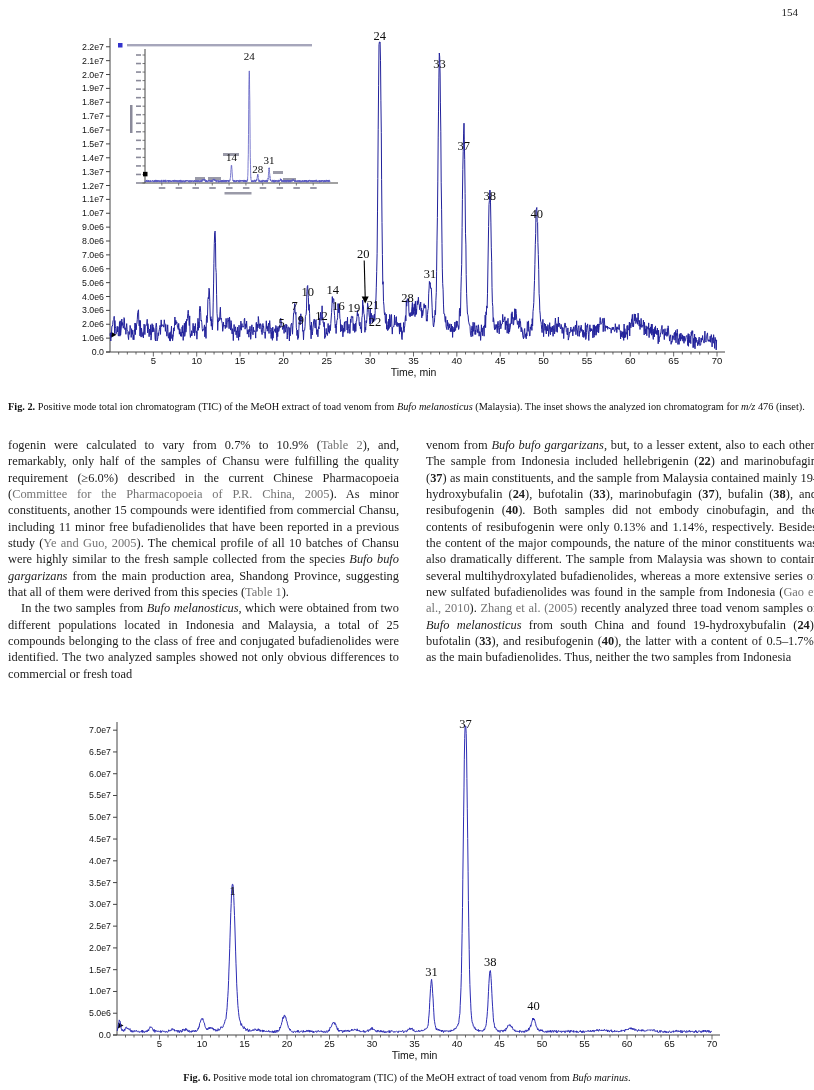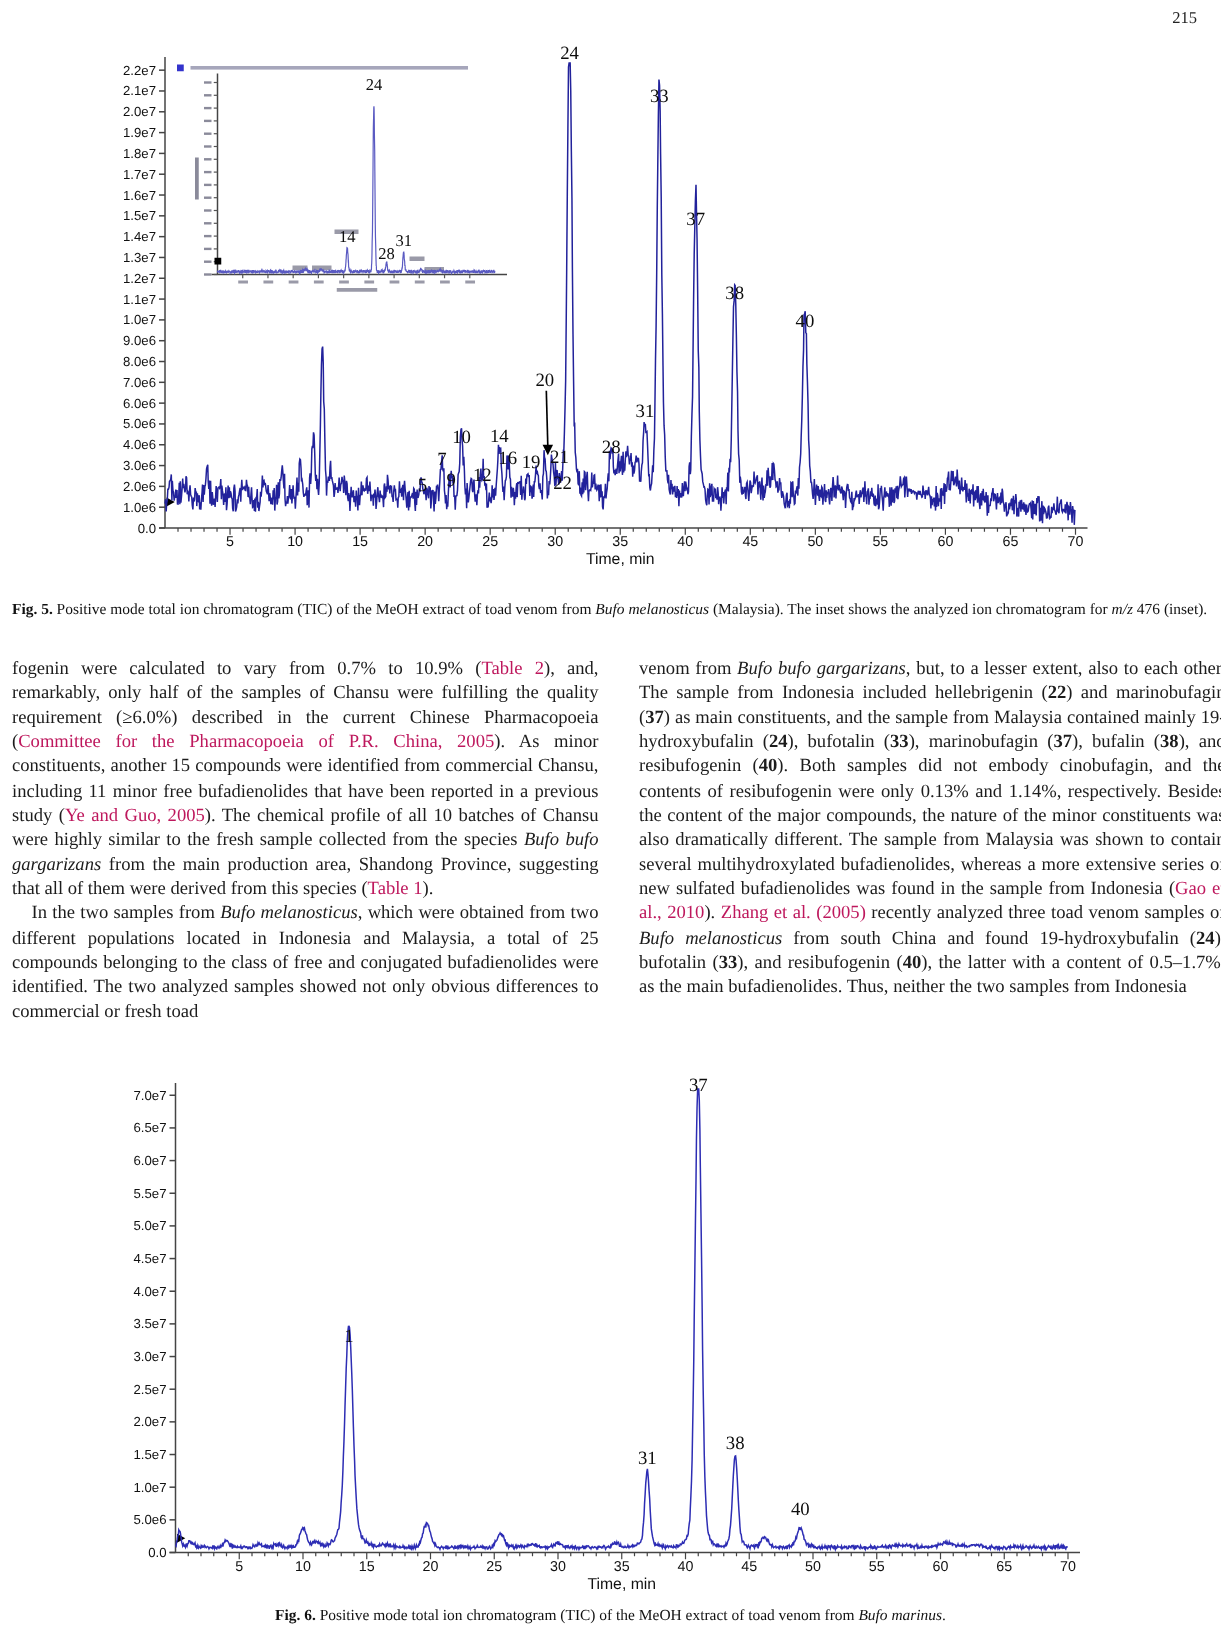"215" div.page-num { text: 215 -> 154 }
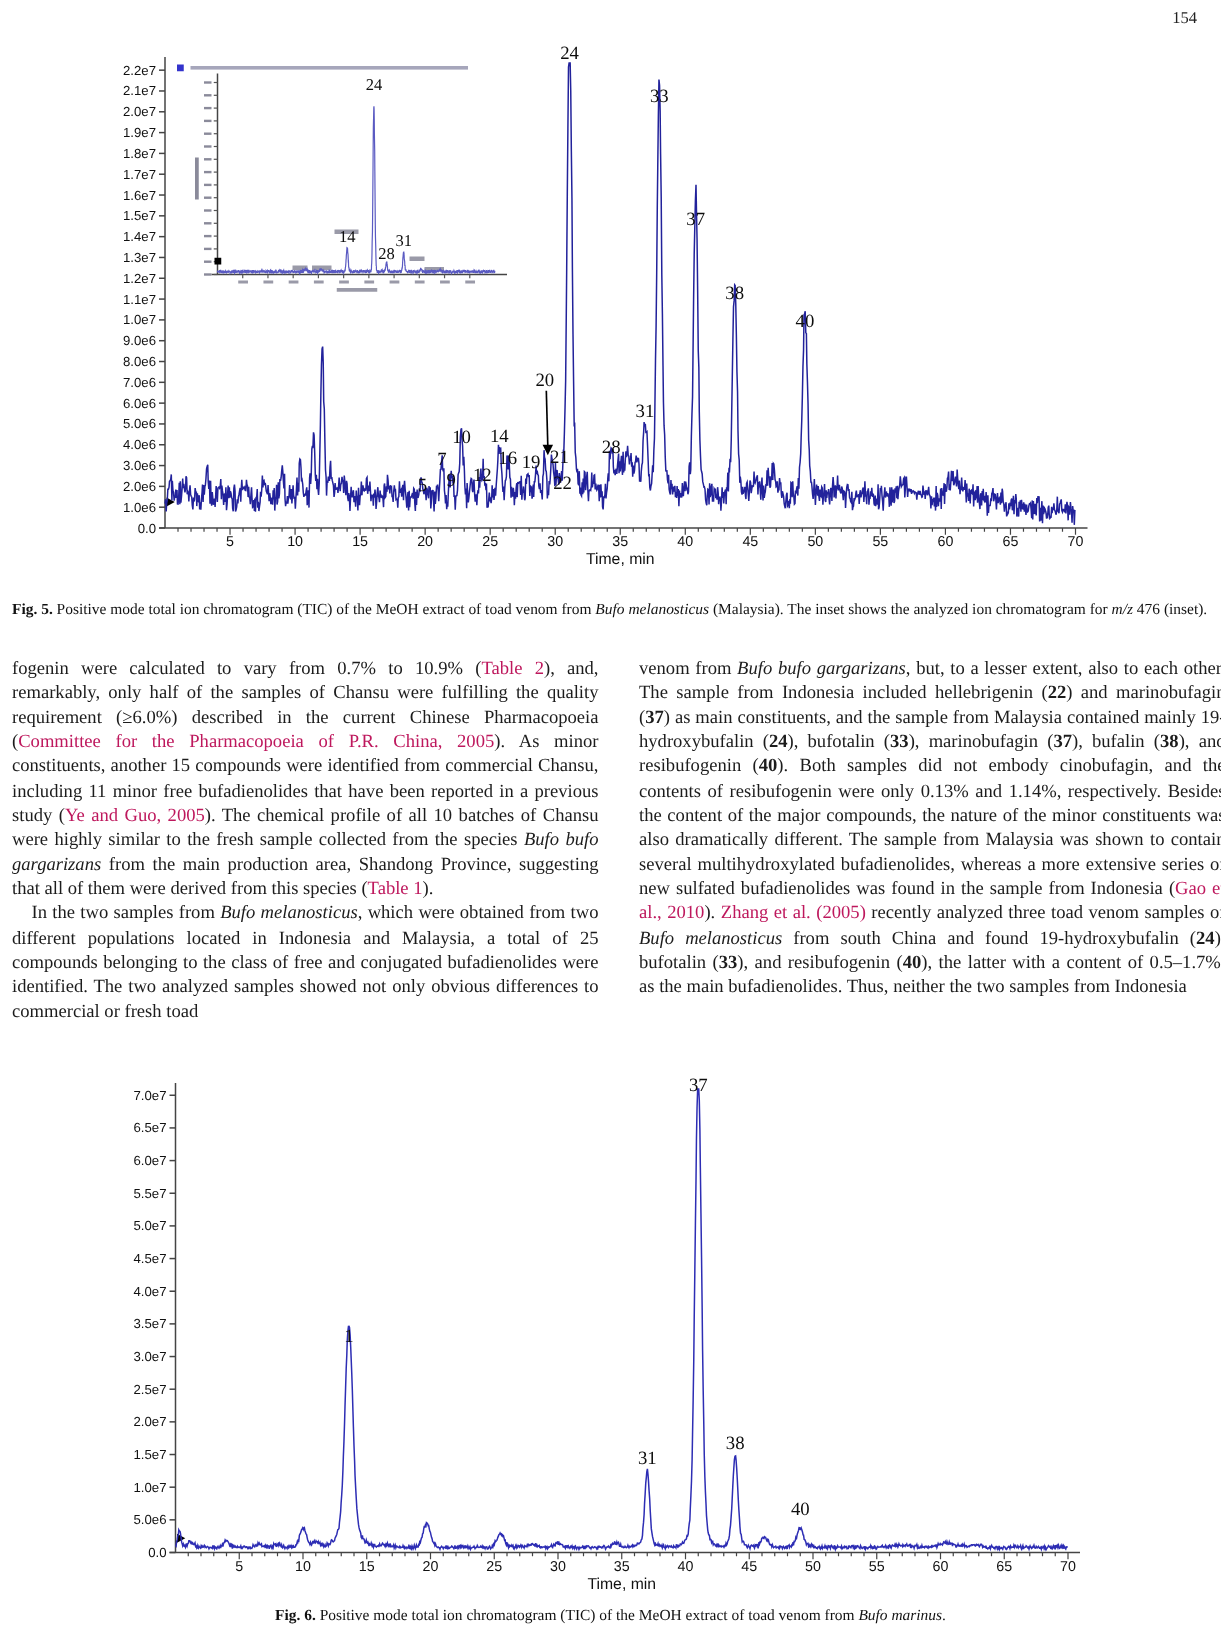"Fig. 5." span { text: 5 -> 2 }
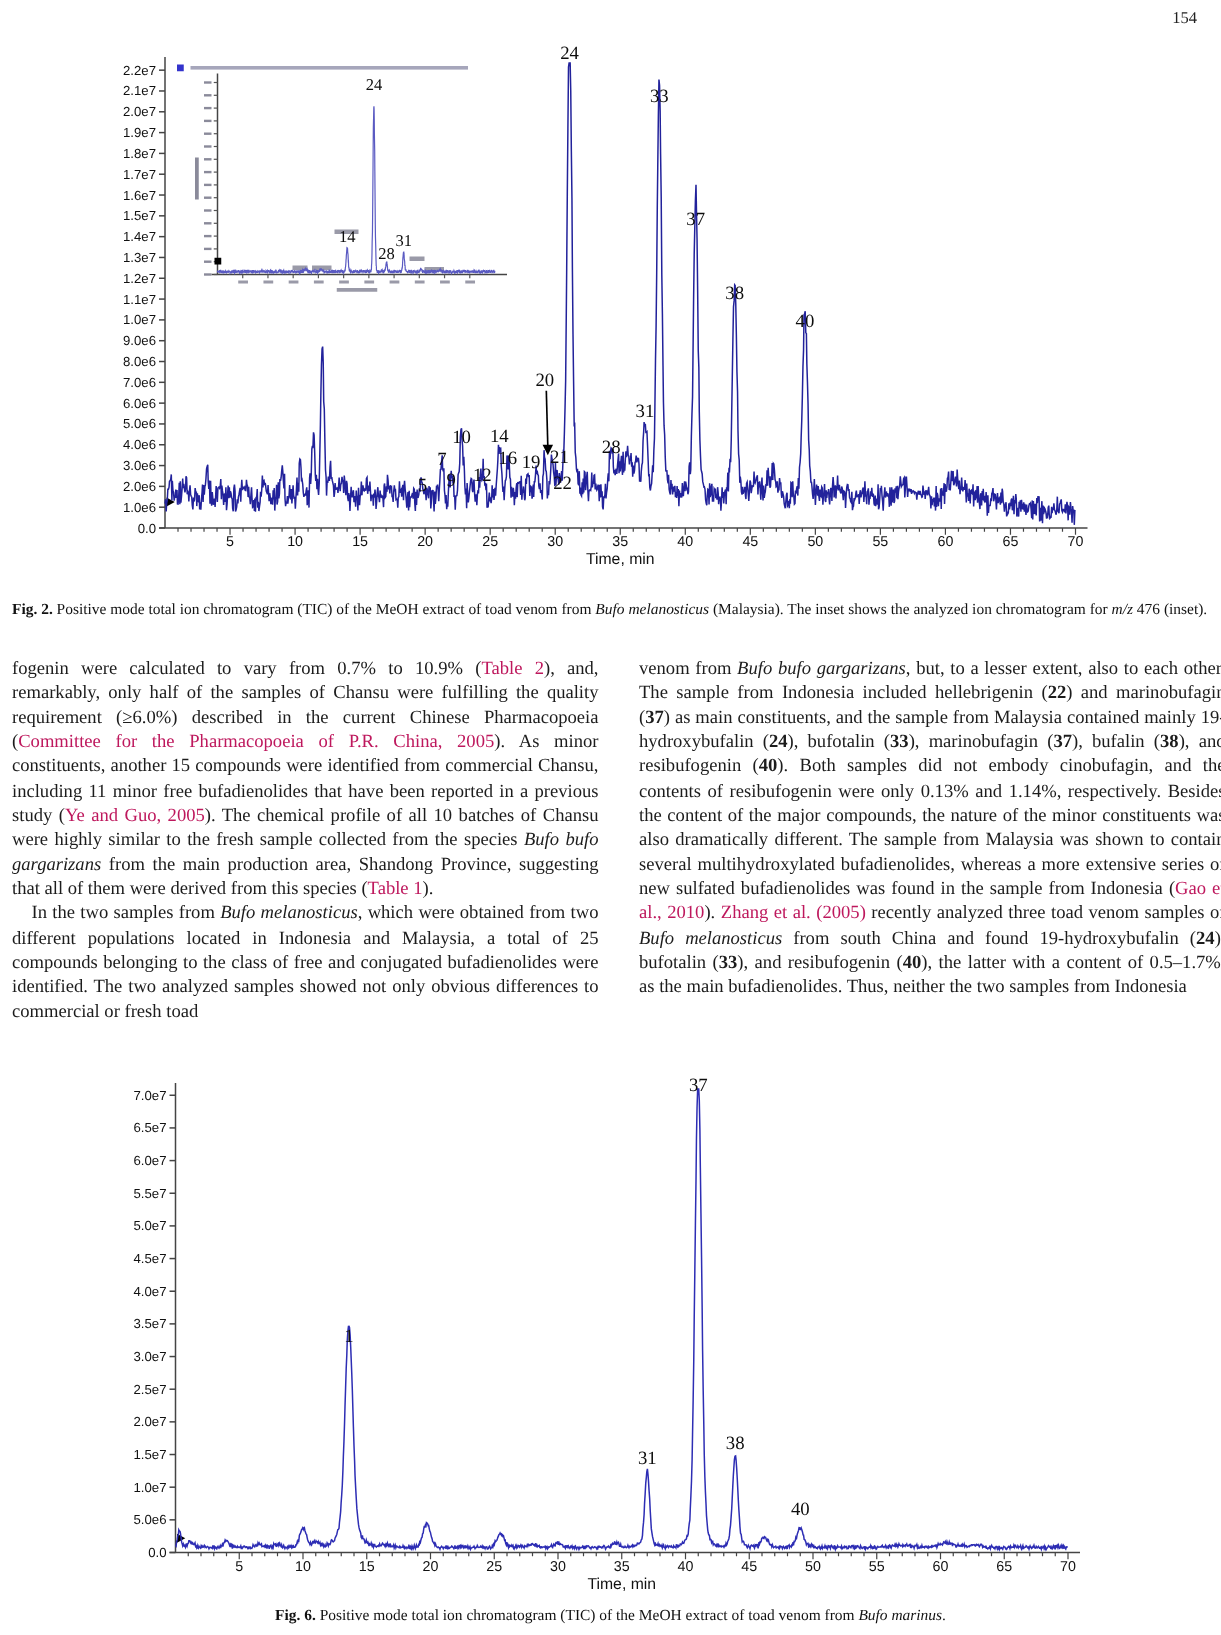"Table 2" .link { color: #be185d -> #737373 }
